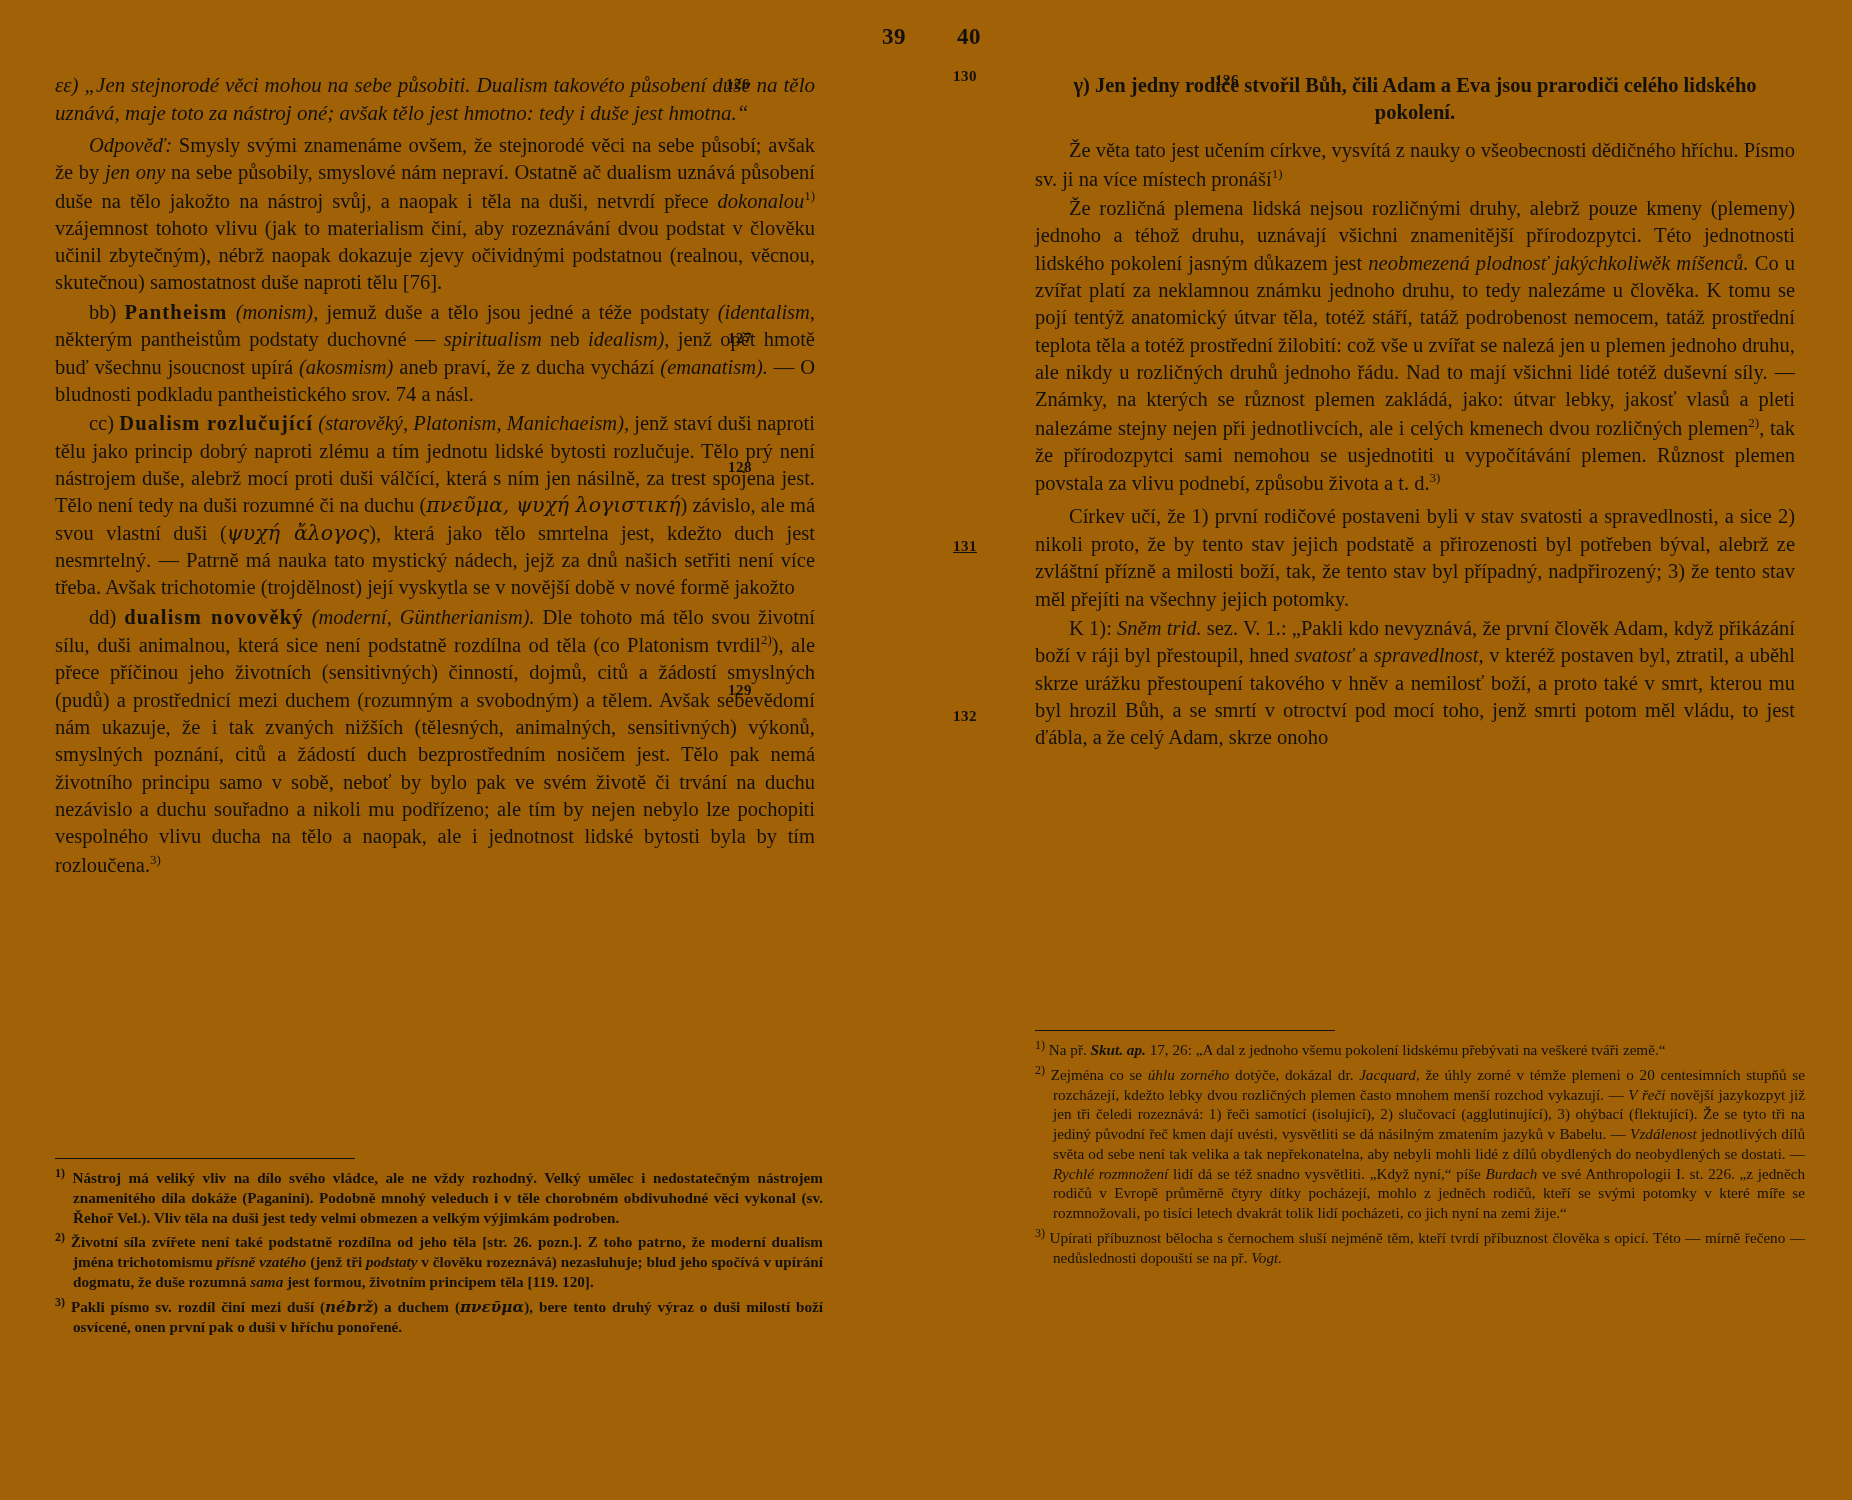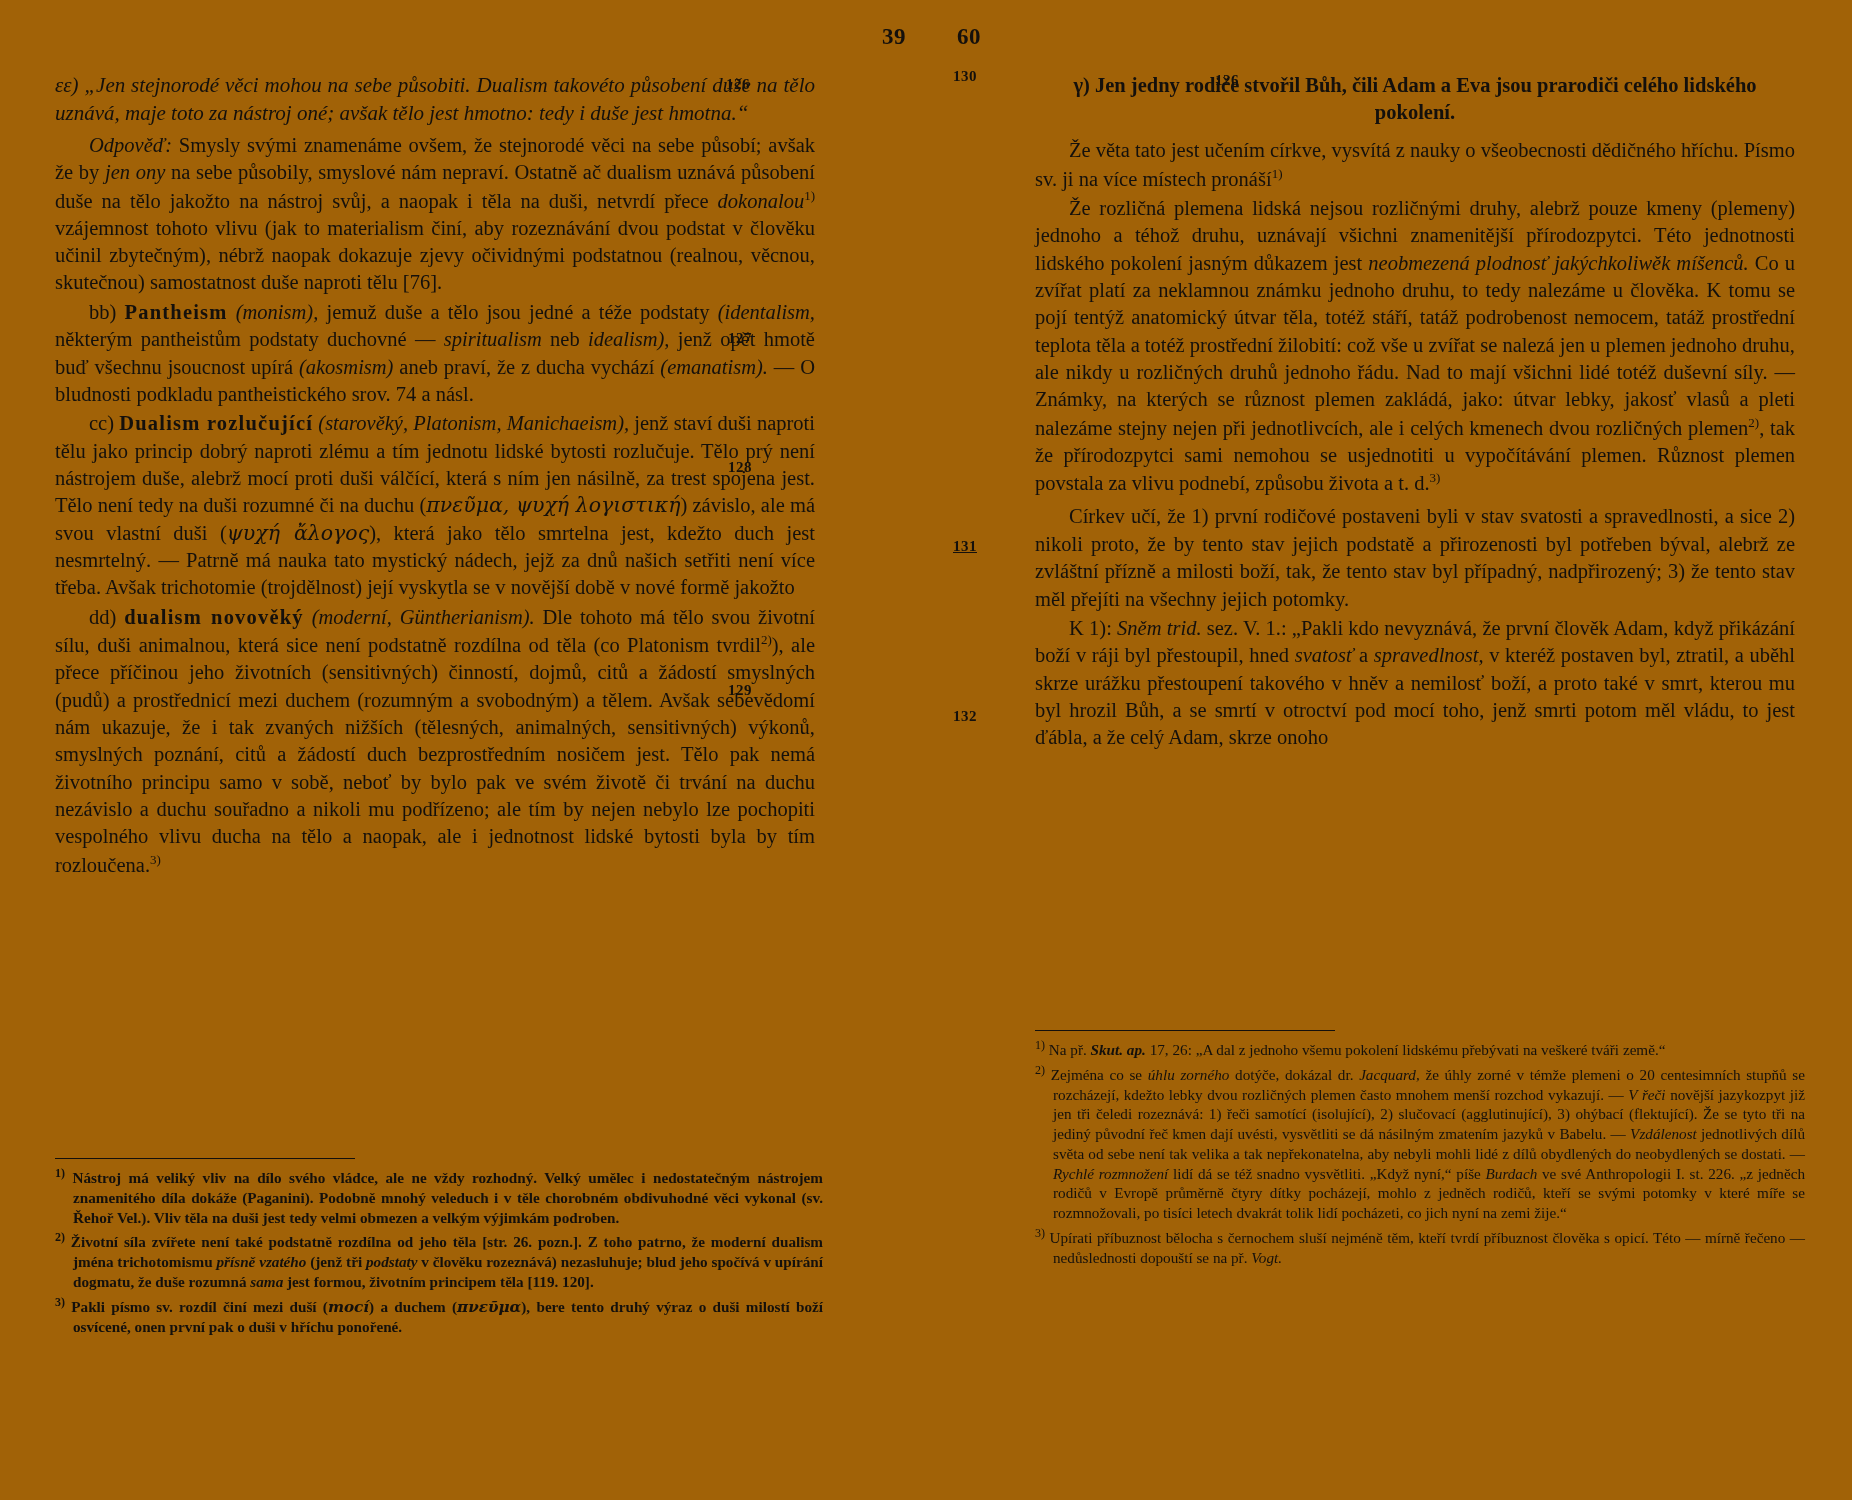"60" span.folio { text: 60 -> 40 }
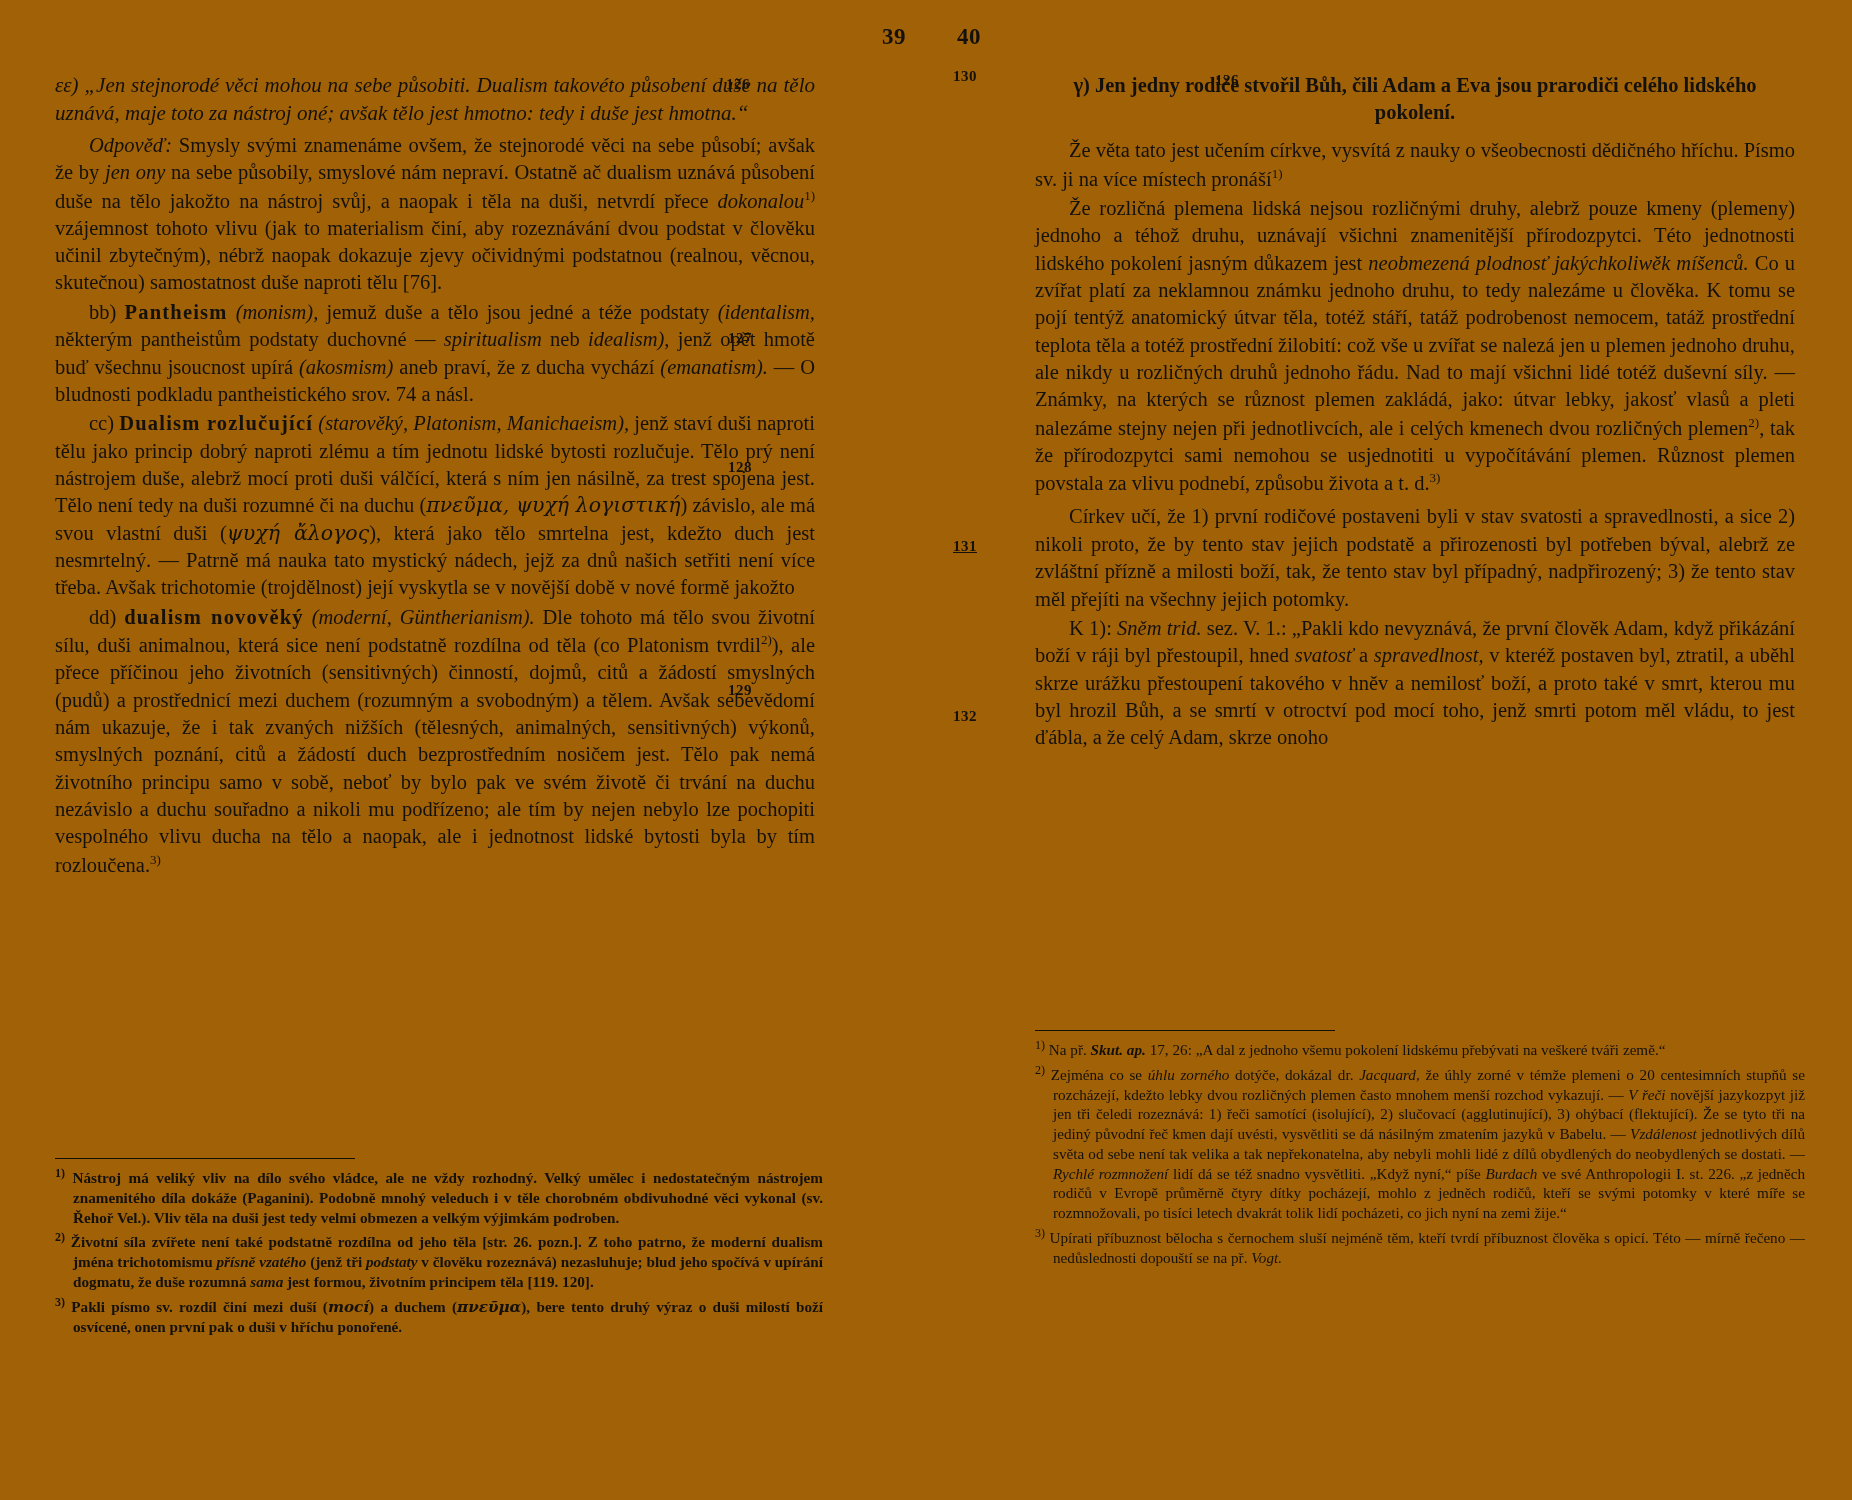"mocí" span.gr { text: mocí -> nébrž }
